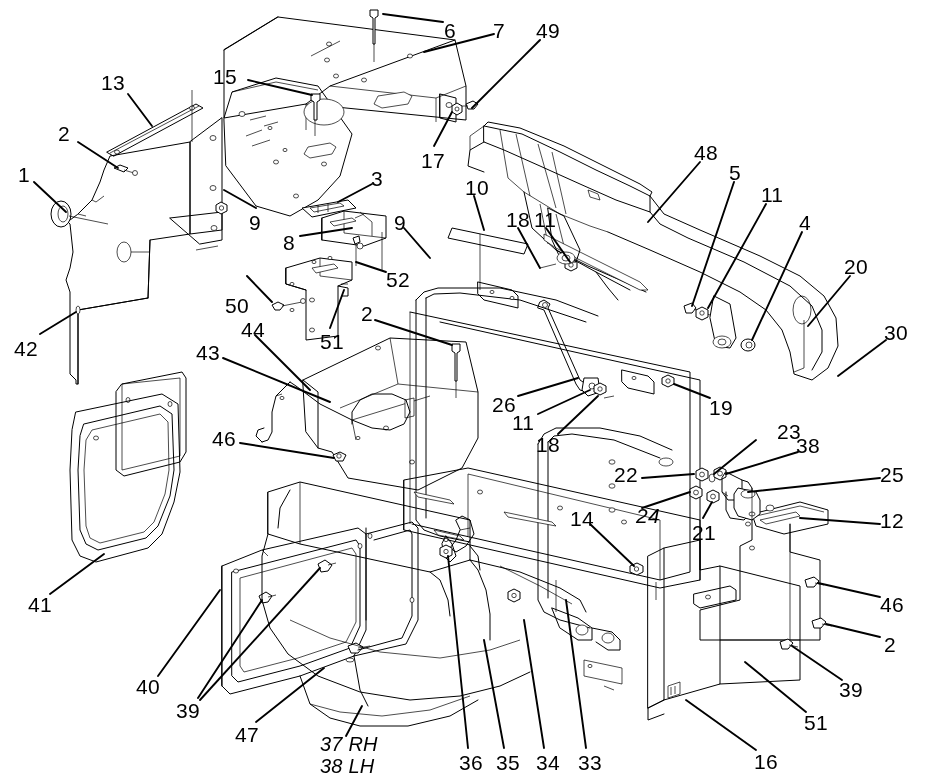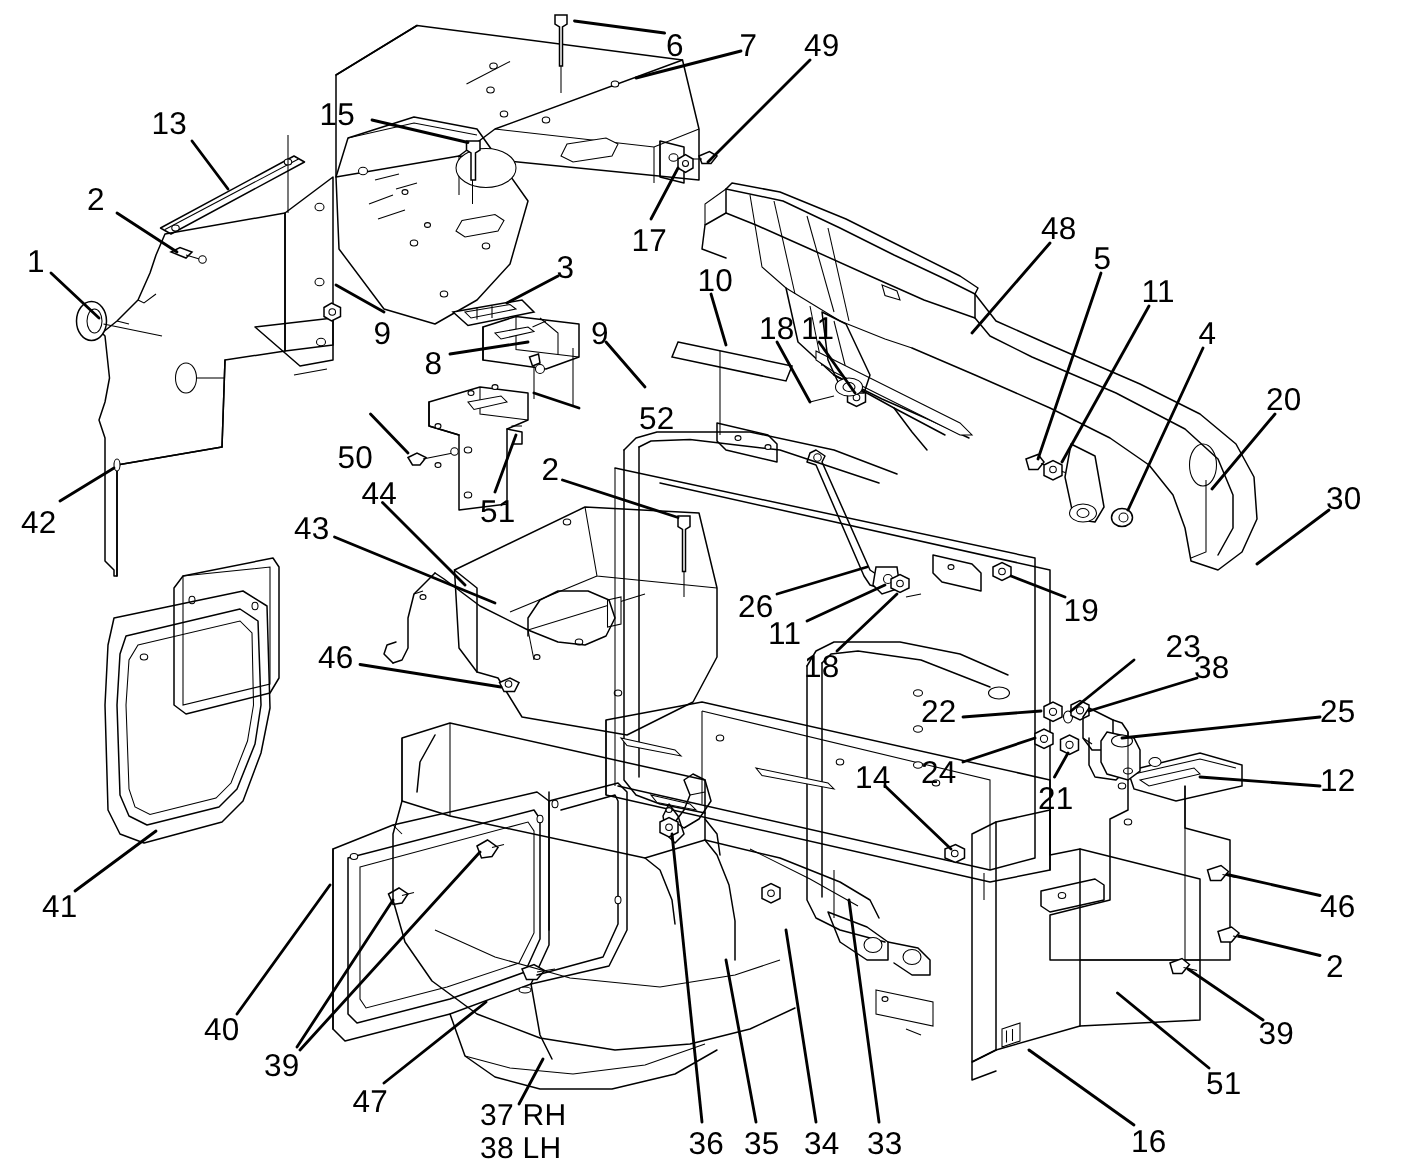"52" div.callout { margin-left: 40px -> none }
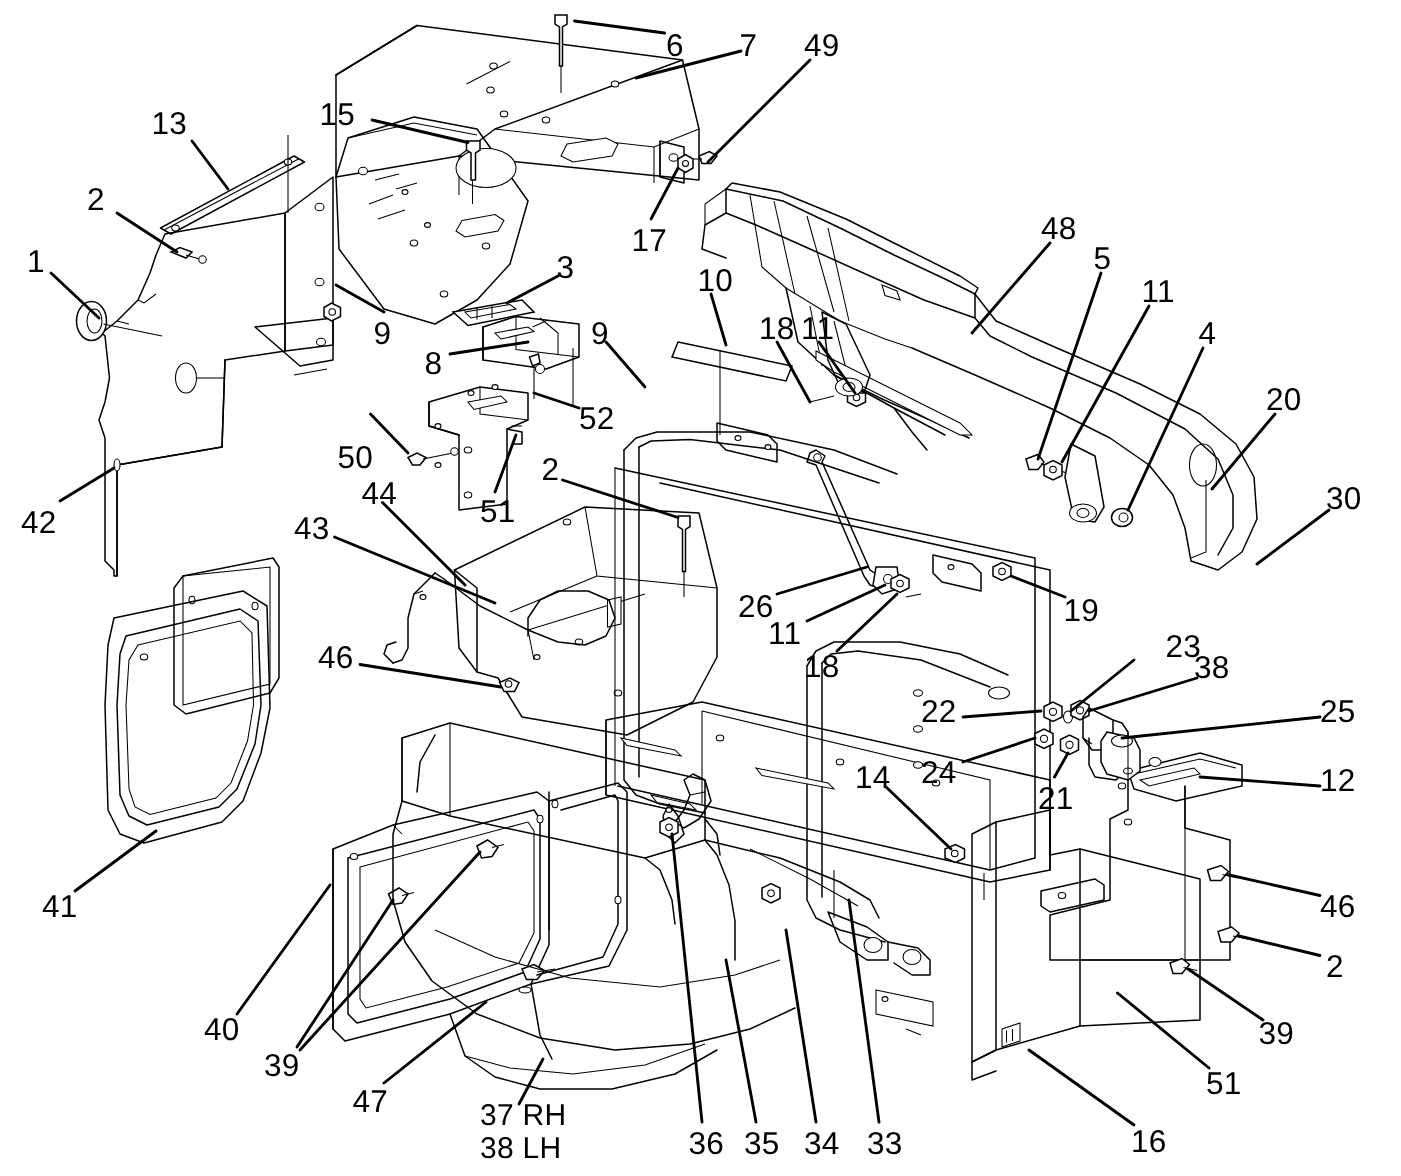"24" div.callout { font-style: none -> italic; left: 614px -> 636px }
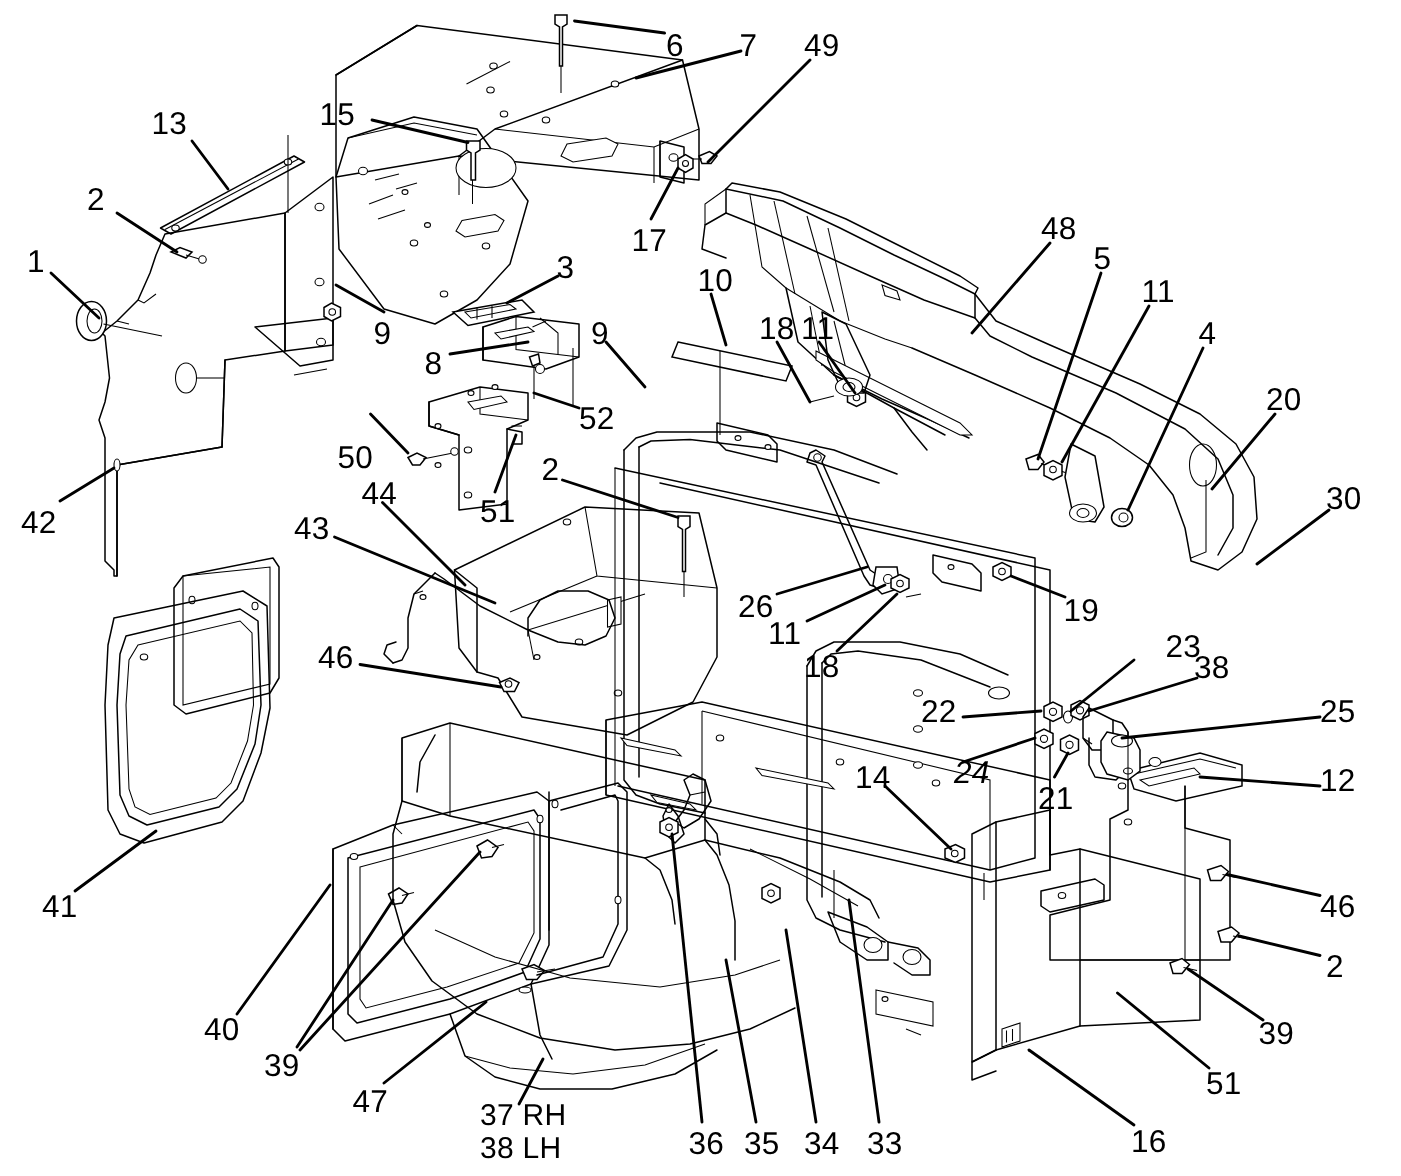"37 RH" .callout.two-line { font-style: none -> italic }
